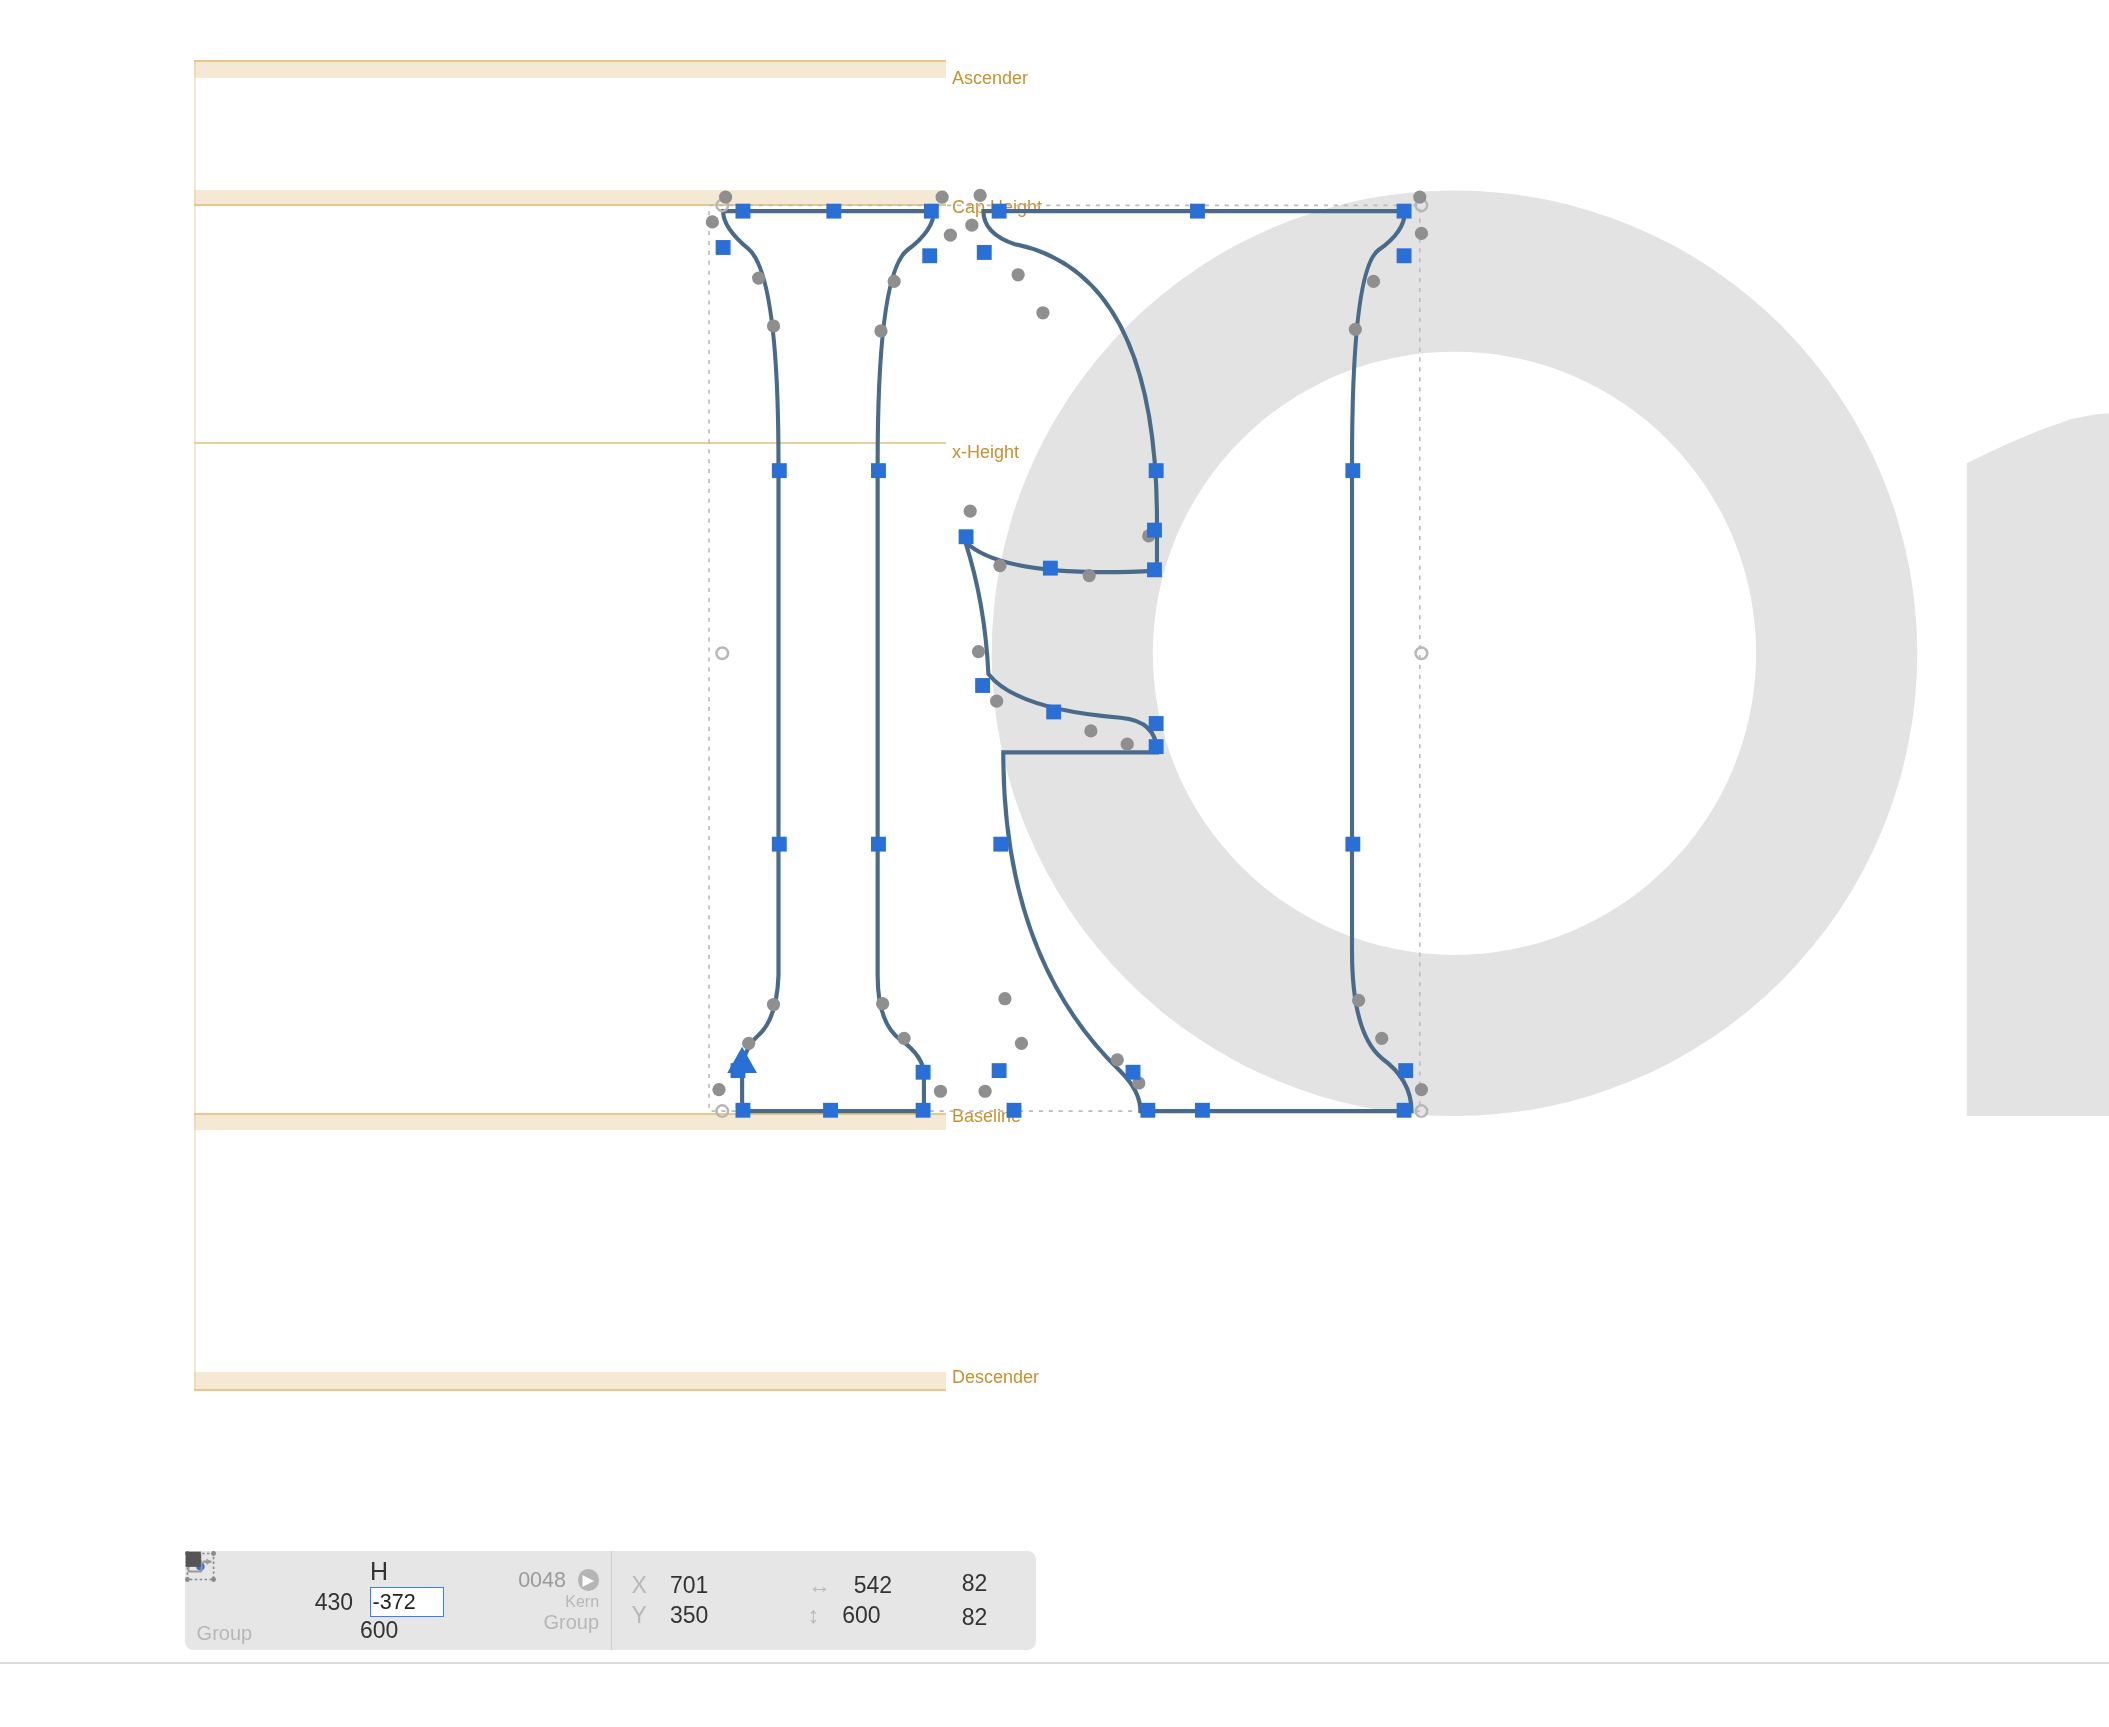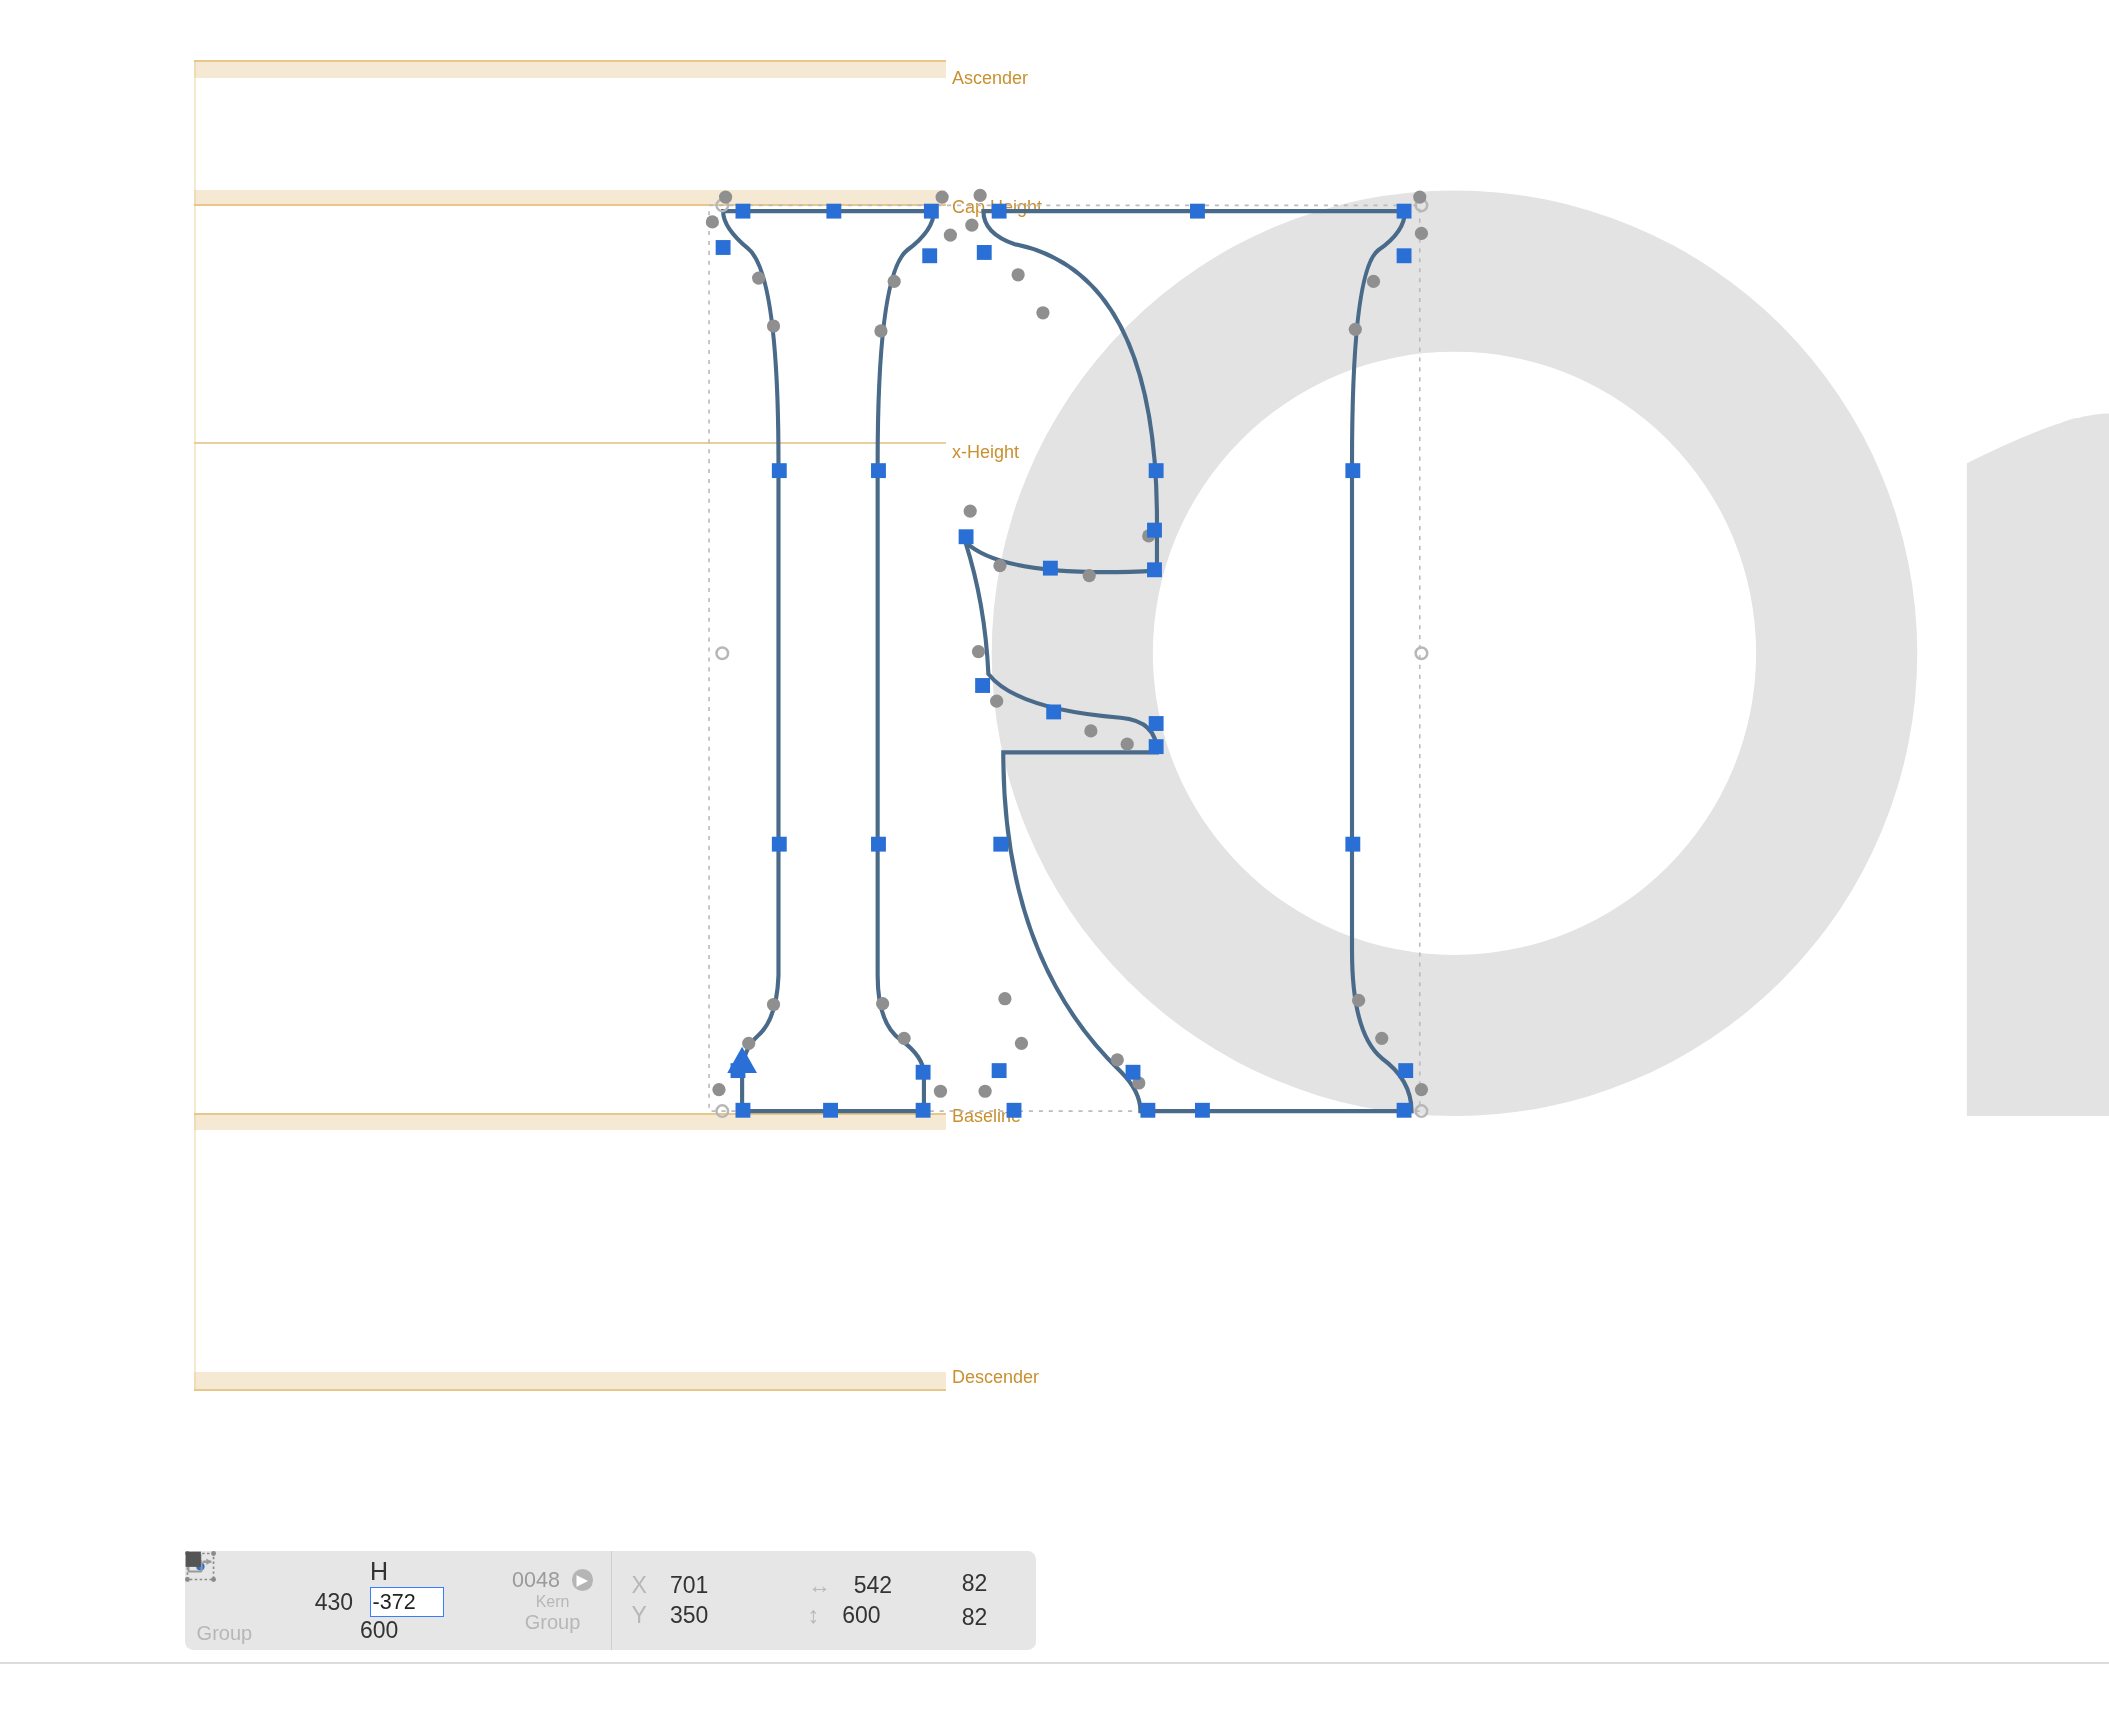"0048" div.panel-col { align-items: center -> flex-end }
